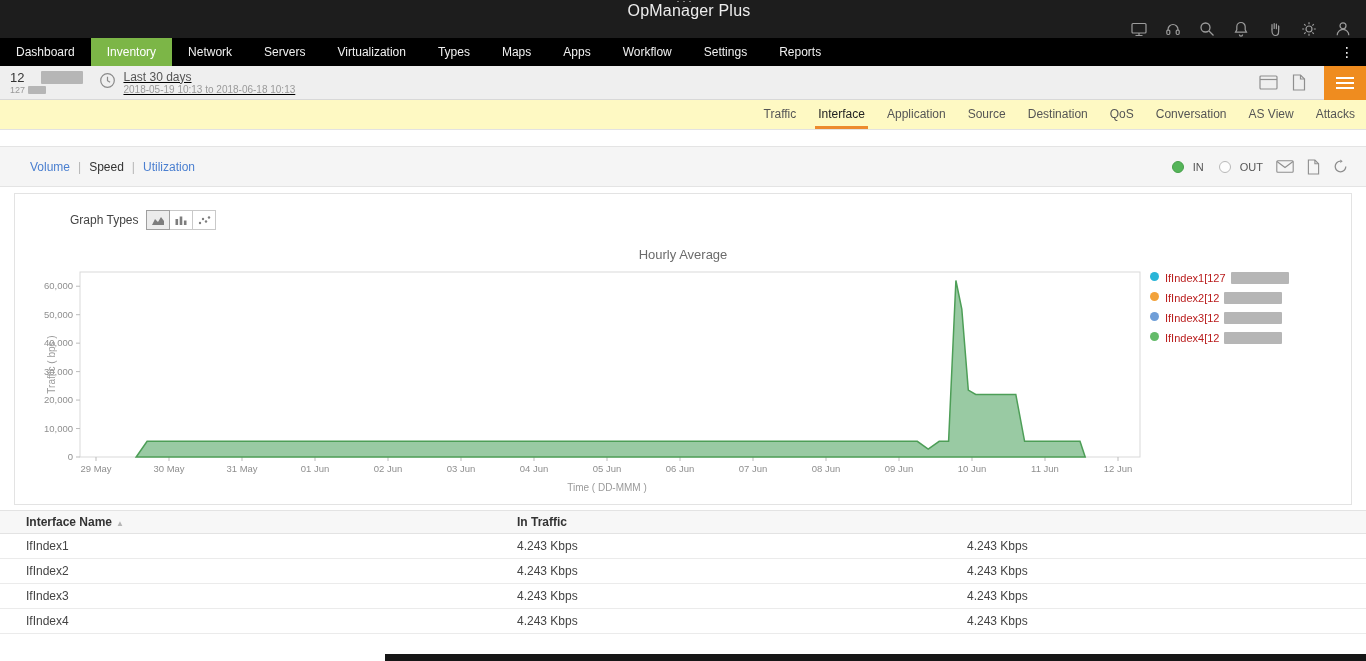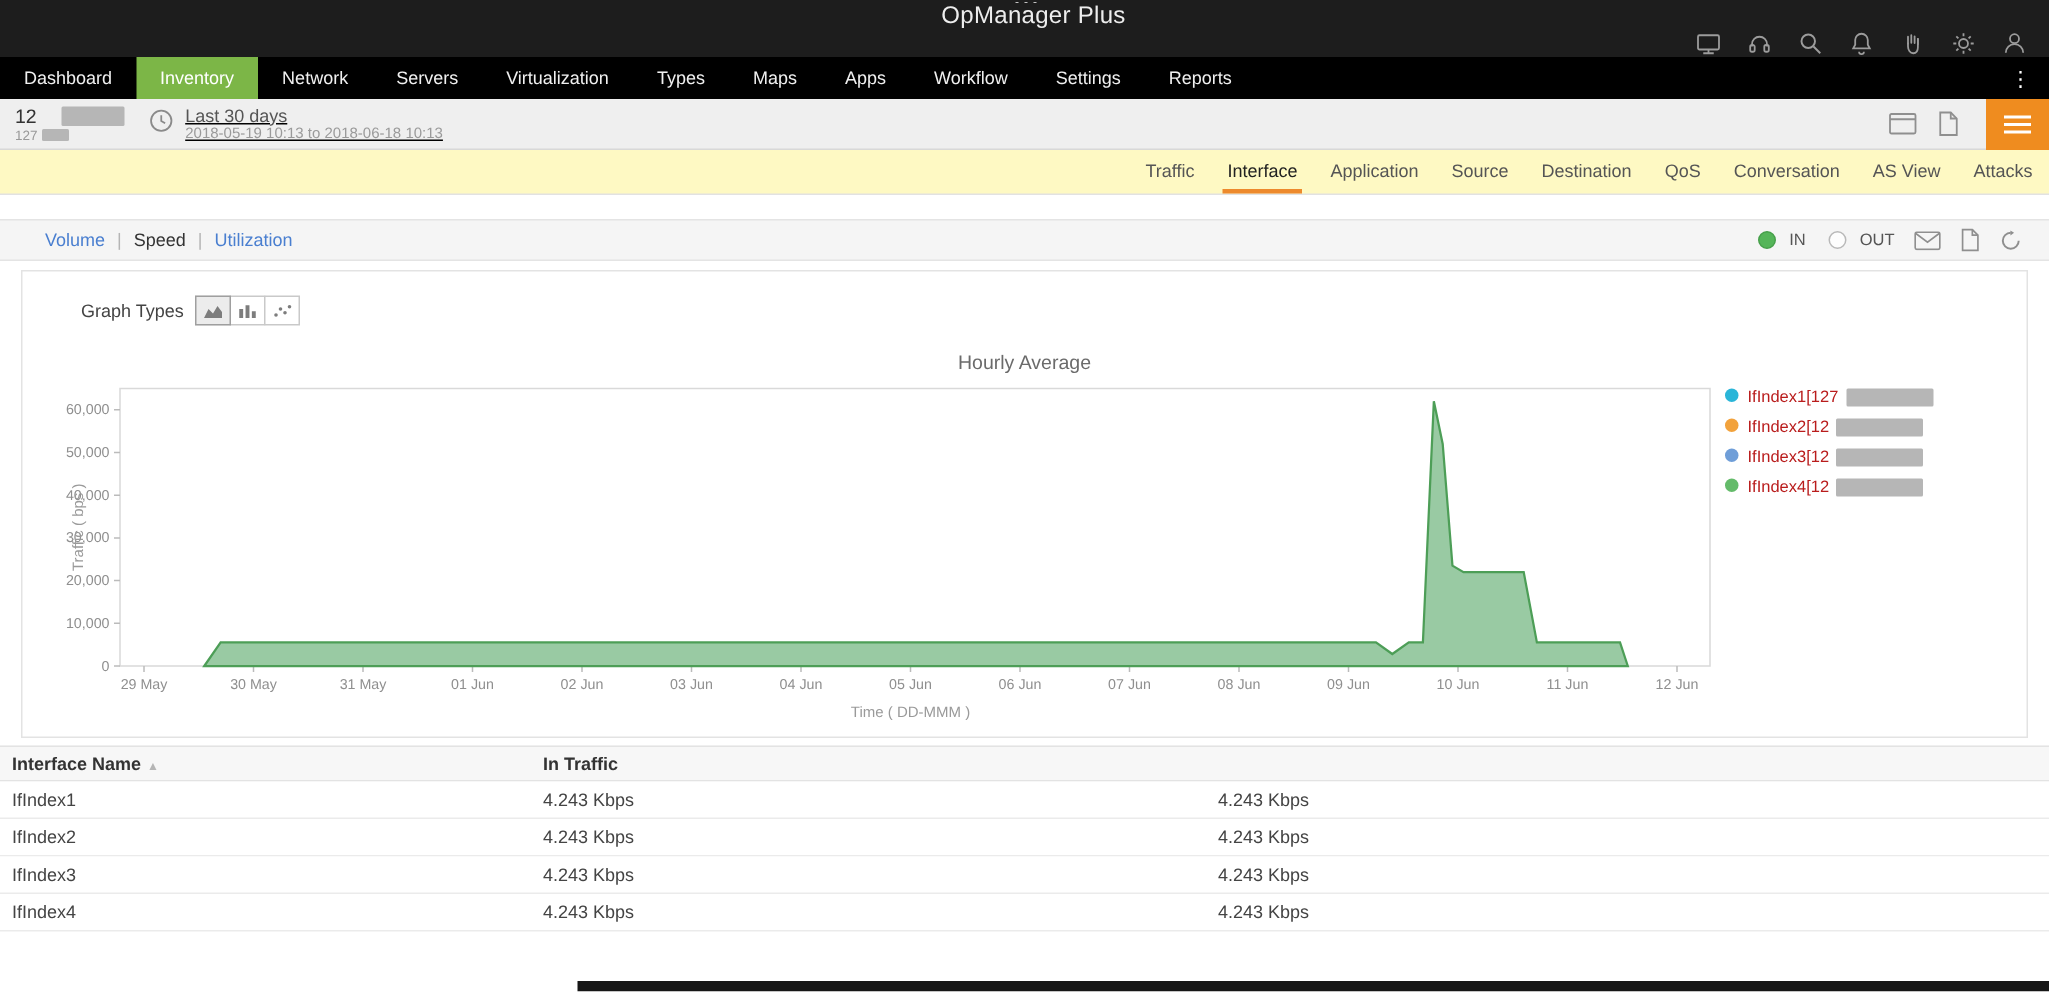"Volume" .toolbar { height: 28px -> 41px }
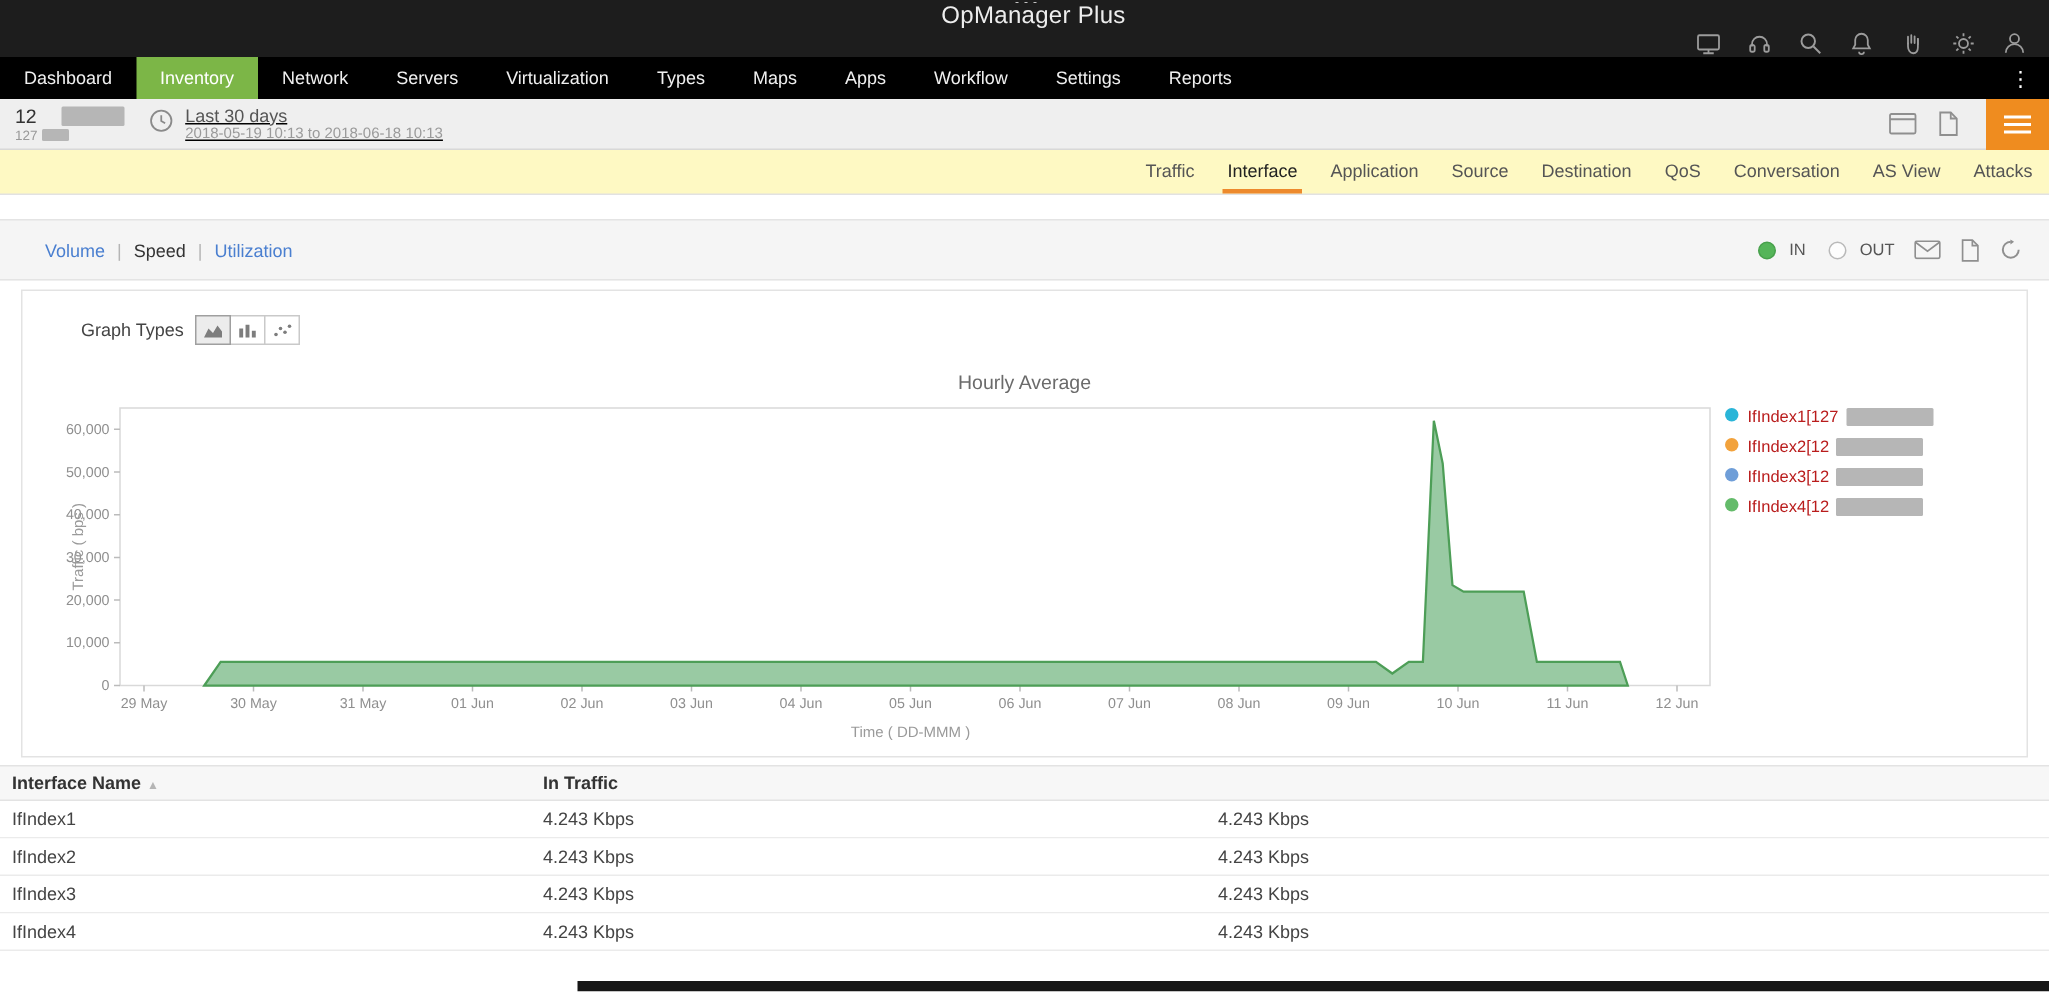"Graph Types" .graph-types { left: 39px -> 55px }
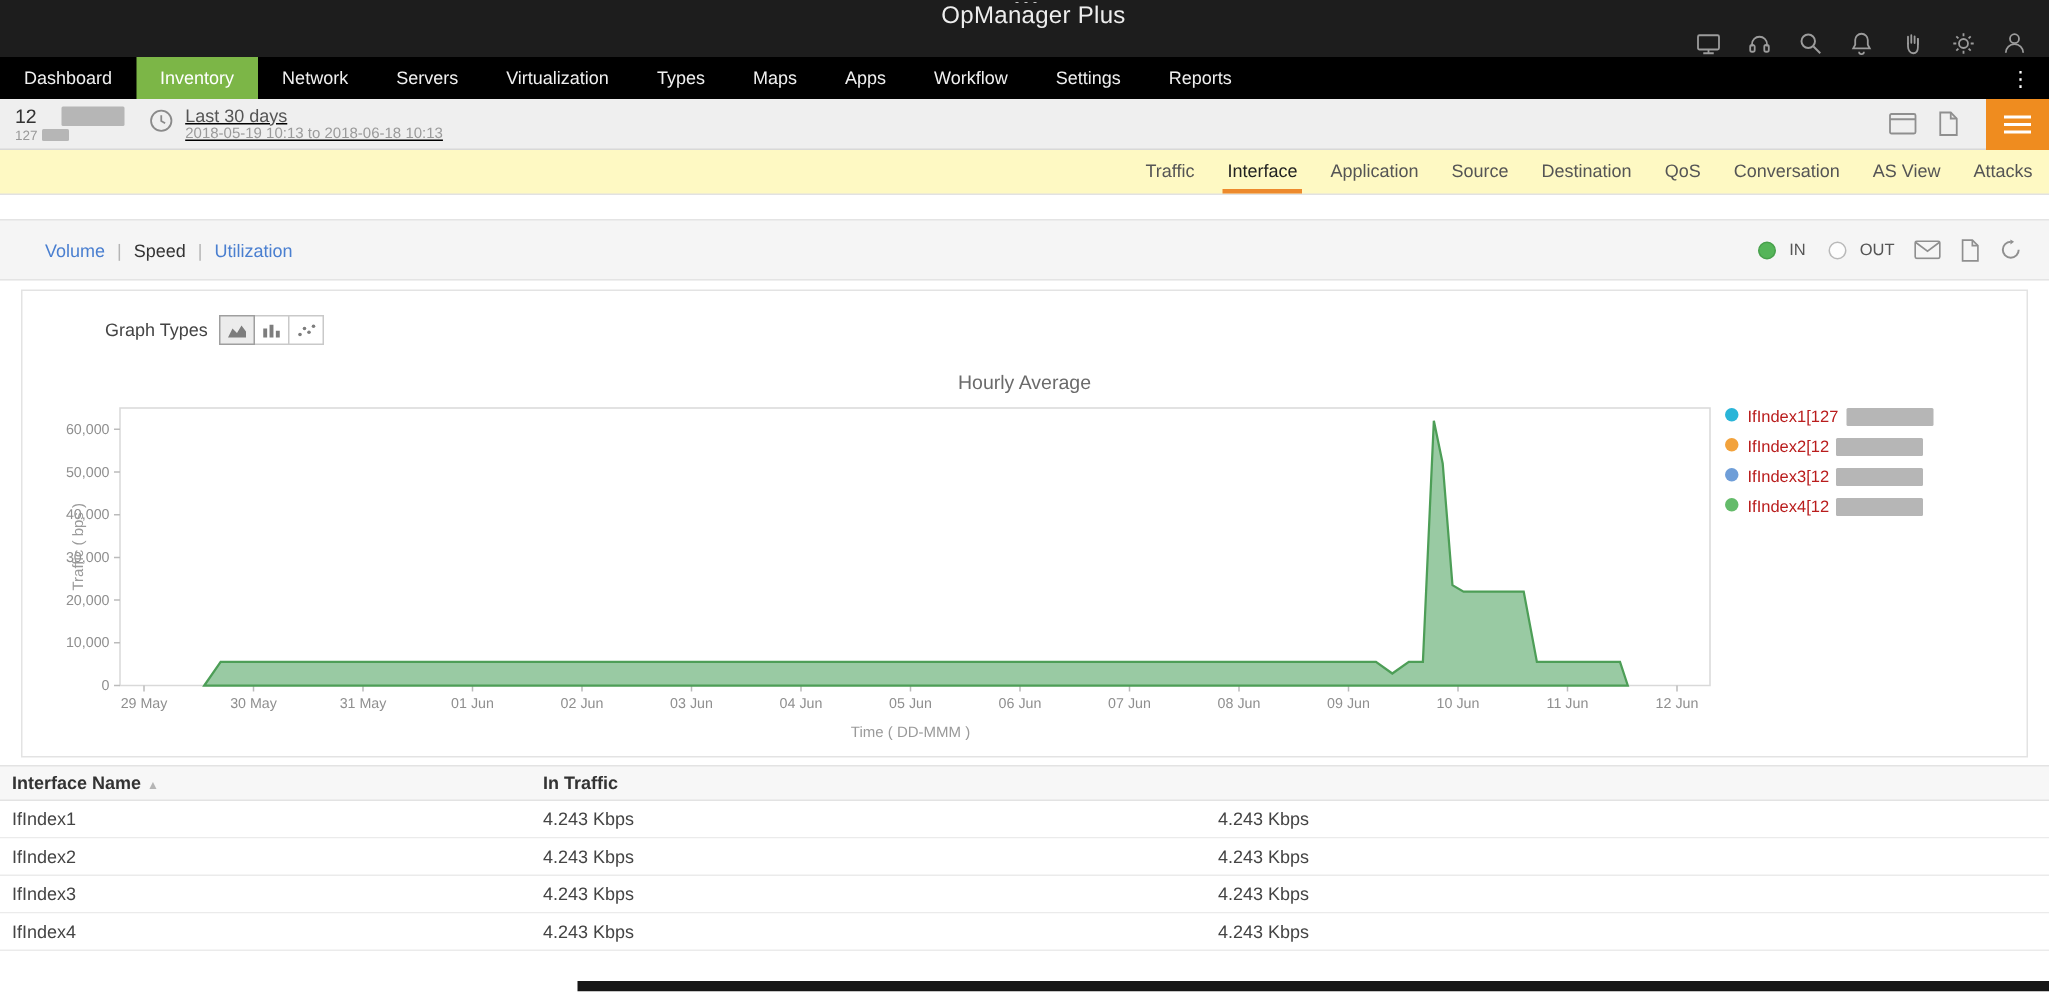"Interface Name ▲" .col-name { padding-left: 8px -> 26px; width: 362px -> 517px }
